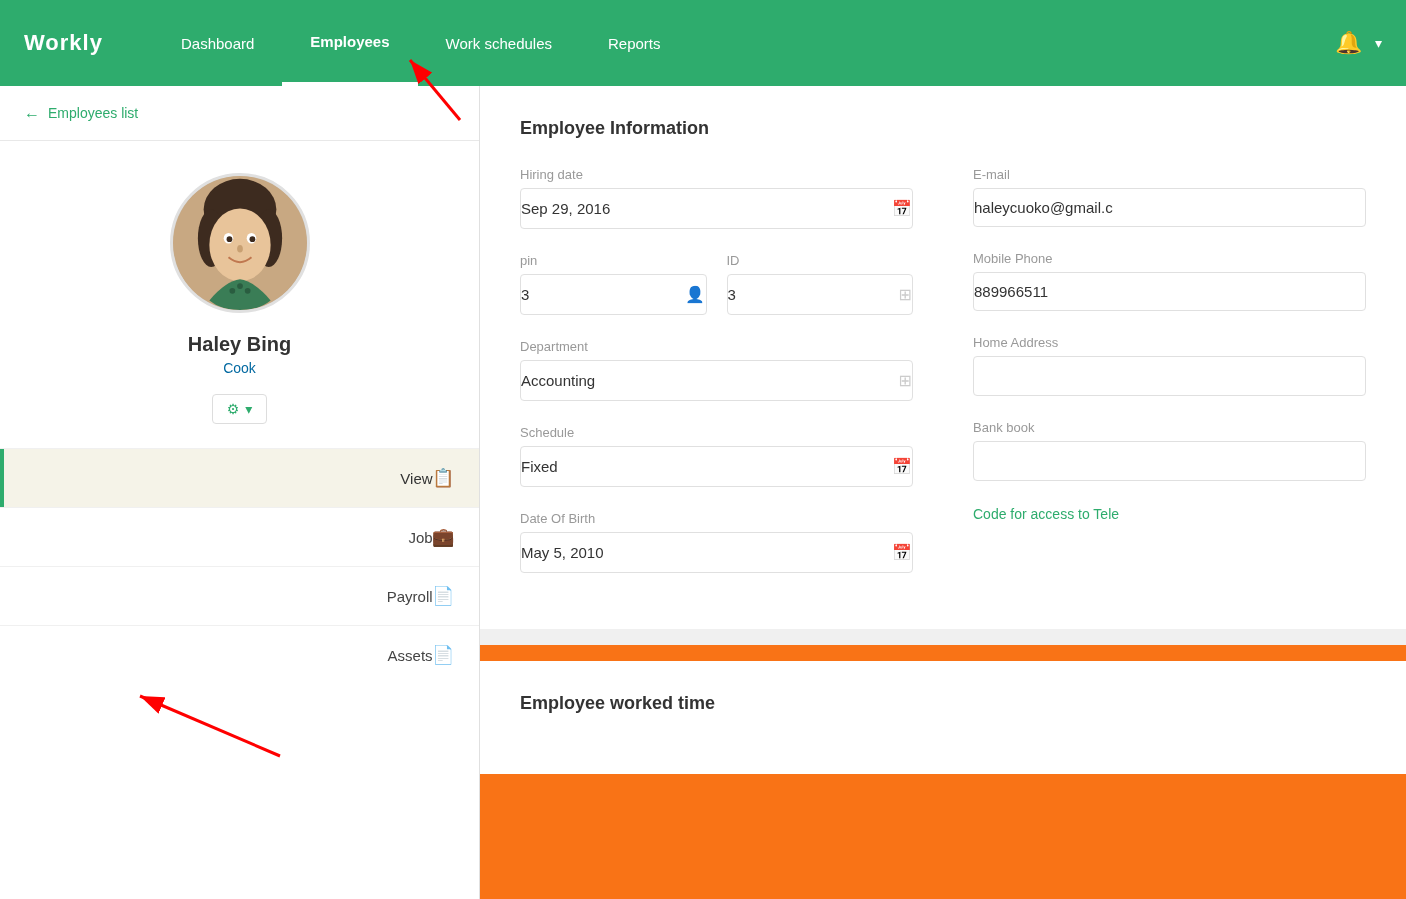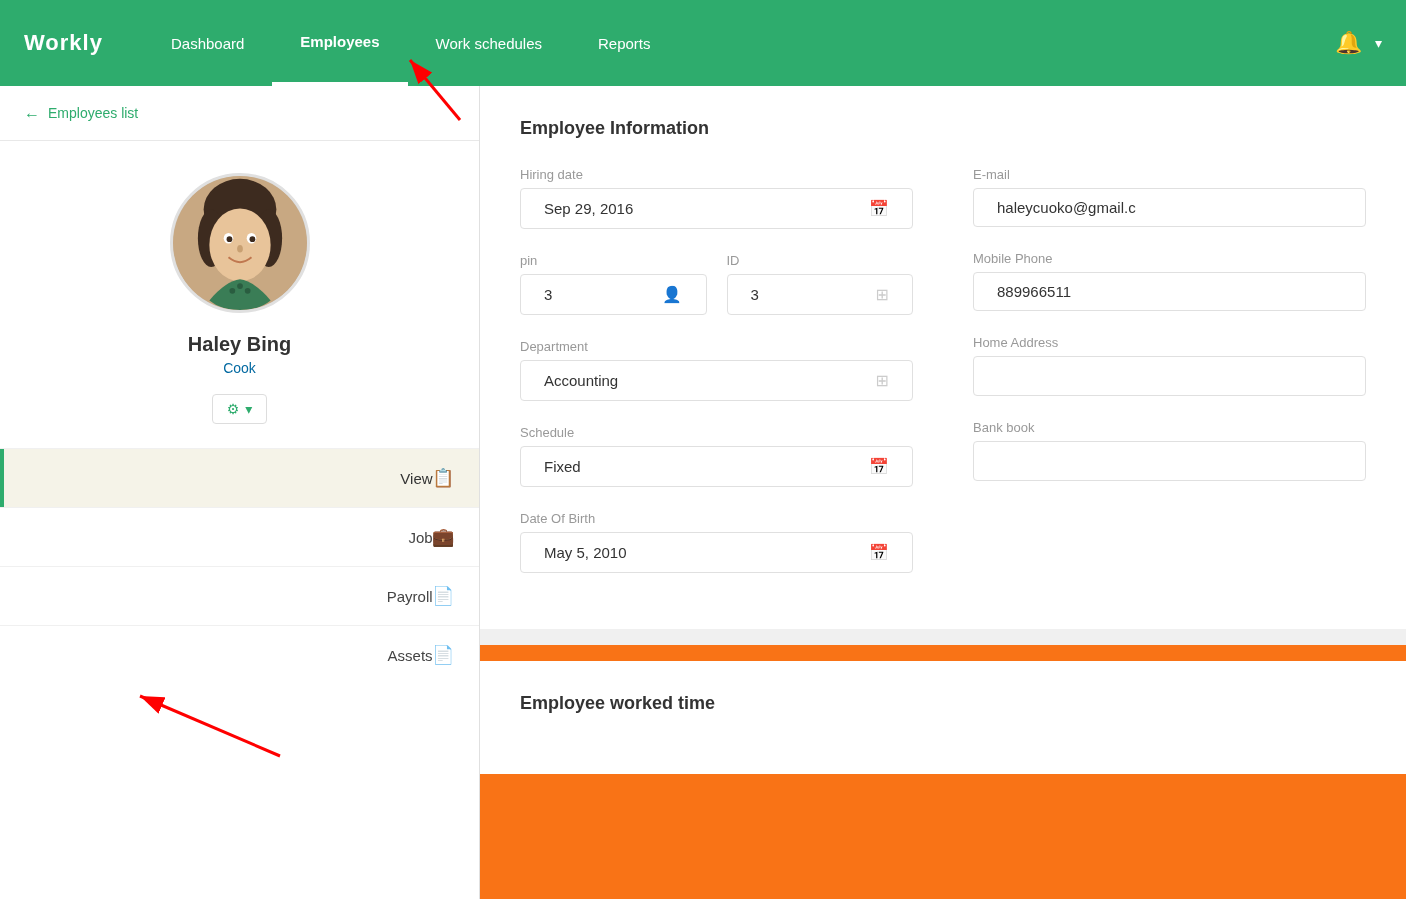"Workly" div.header { gap: none -> 10px }
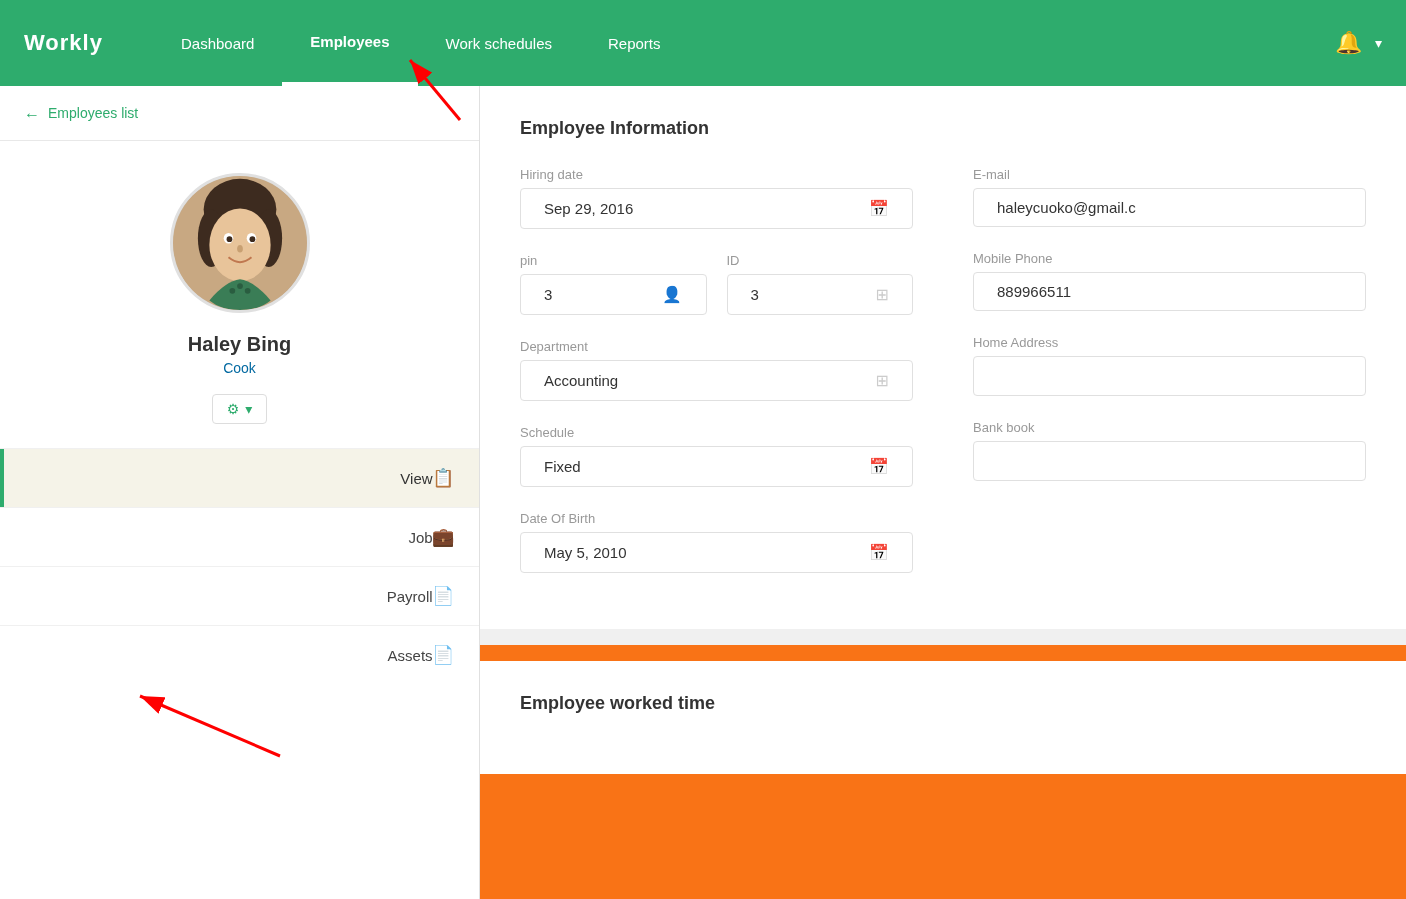"Sep 29, 2016" .form-input { padding: 10px 23px -> 10px 0 }
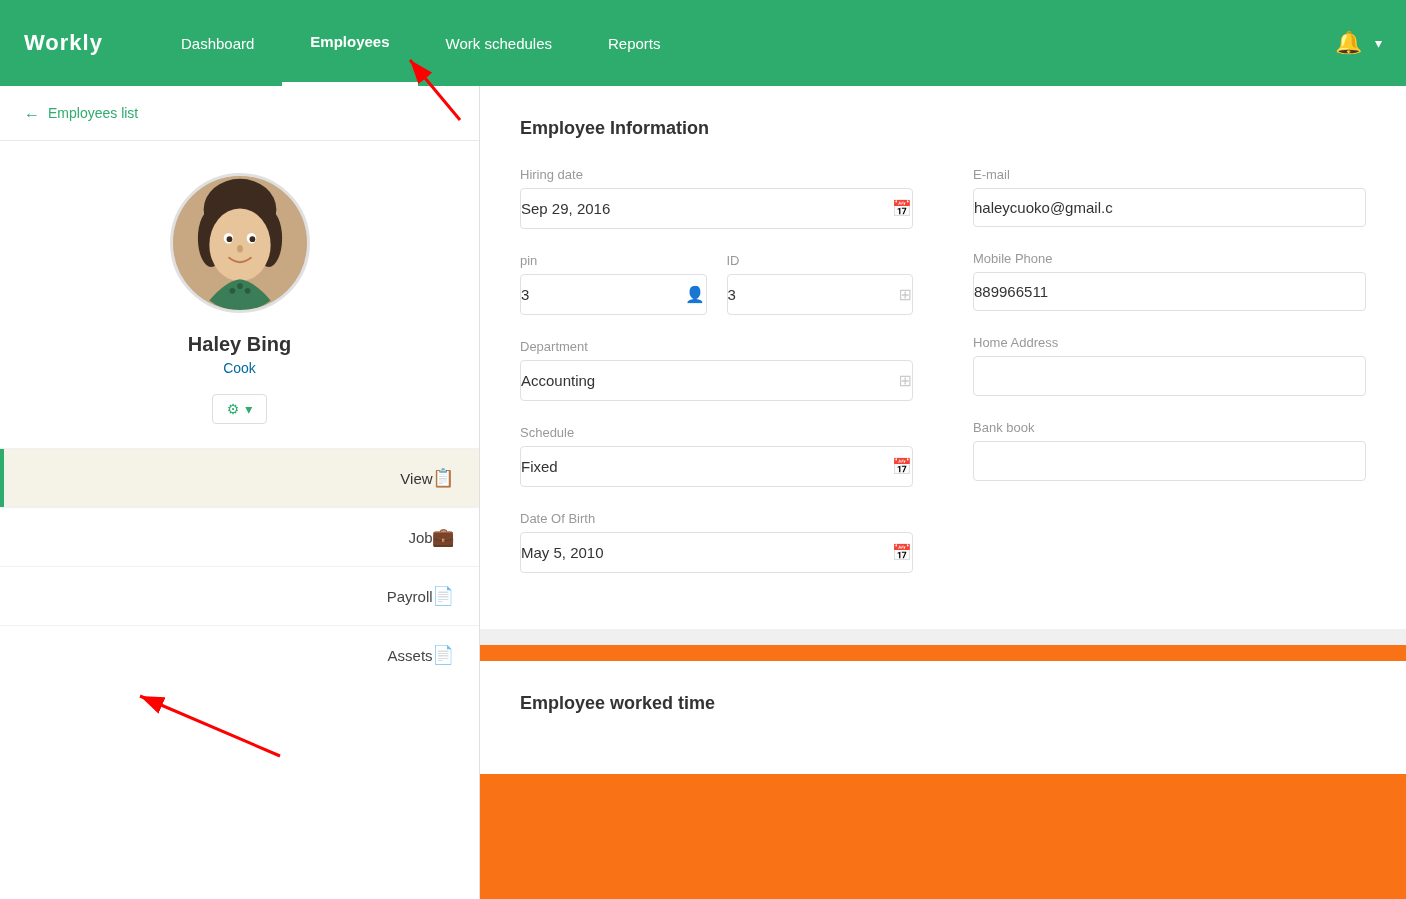"Code for access to Tele" div.form-field { html: none -> <div> <a>Code for access to Tele</a> </div> }
